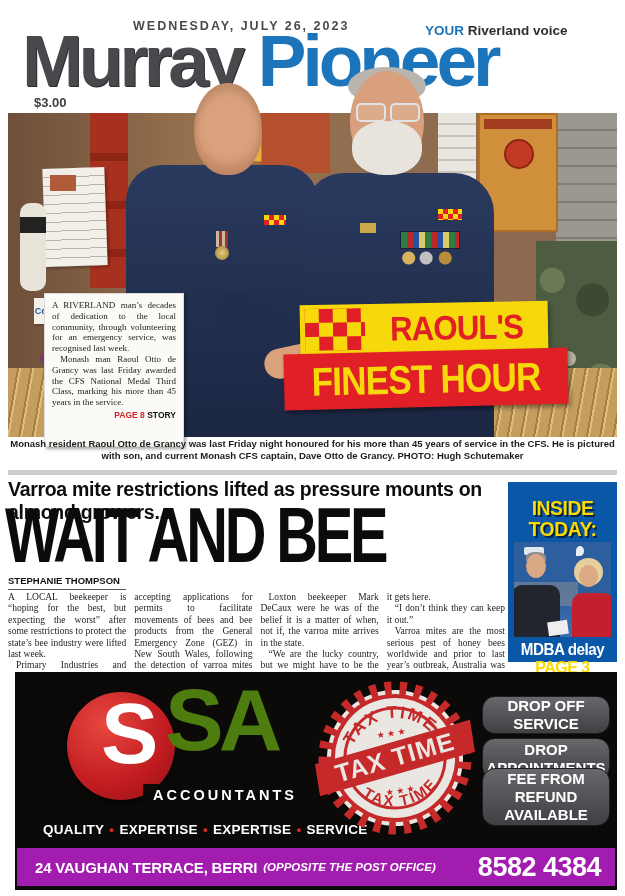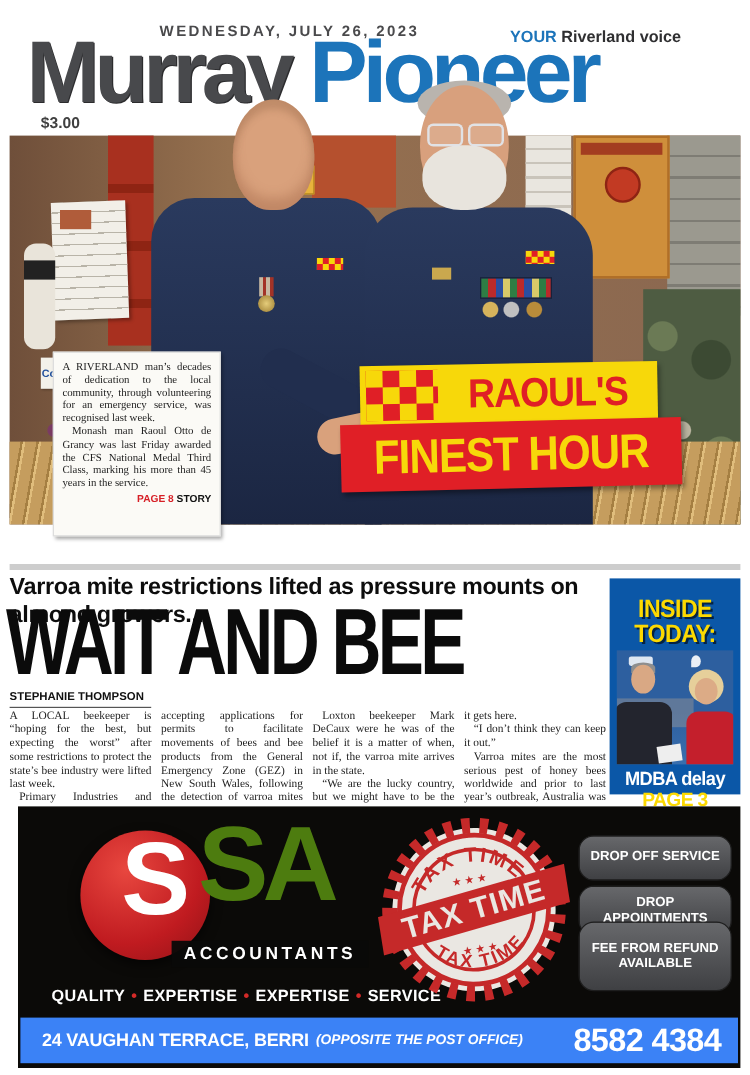"Monash resident Raoul Otto de" div.abs { html: none -> <div>Monash resident Raoul Otto de Grancy was last Friday night honoured for his more than 45 years of service in the CFS. He is pictured with son, and current Monash CFS captain, Dave Otto de Grancy. PHOTO: Hugh Schutemaker</div> }
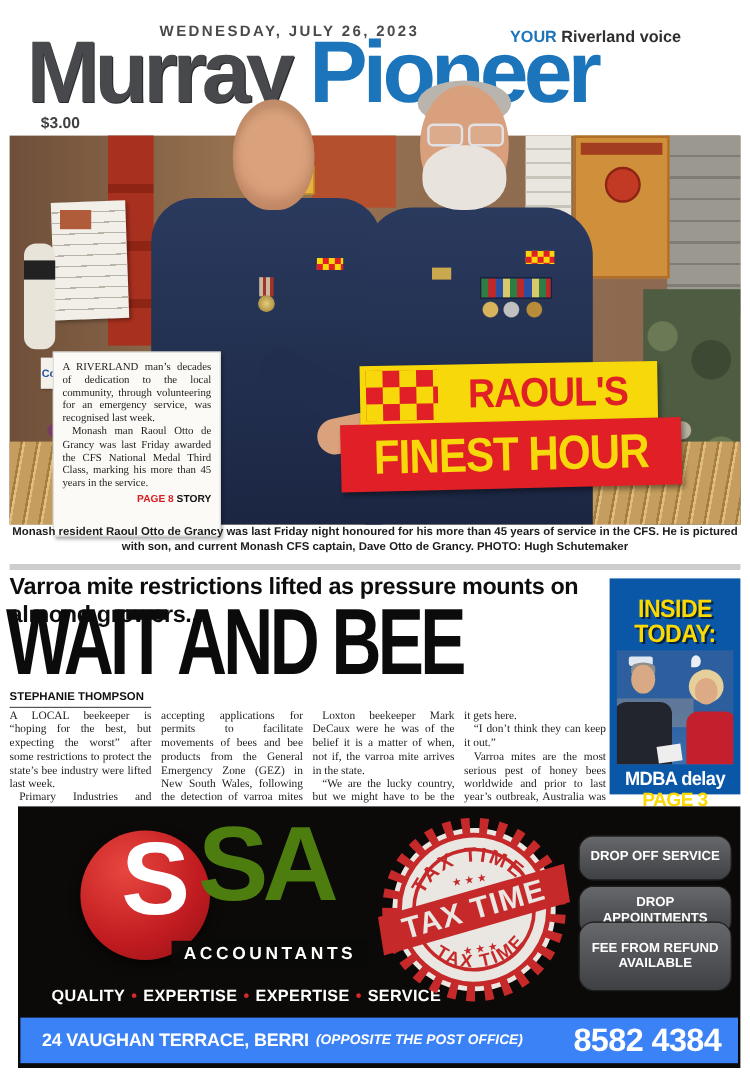"DROP OFF SERVICE" .pill { font-size: 11px -> 15px }
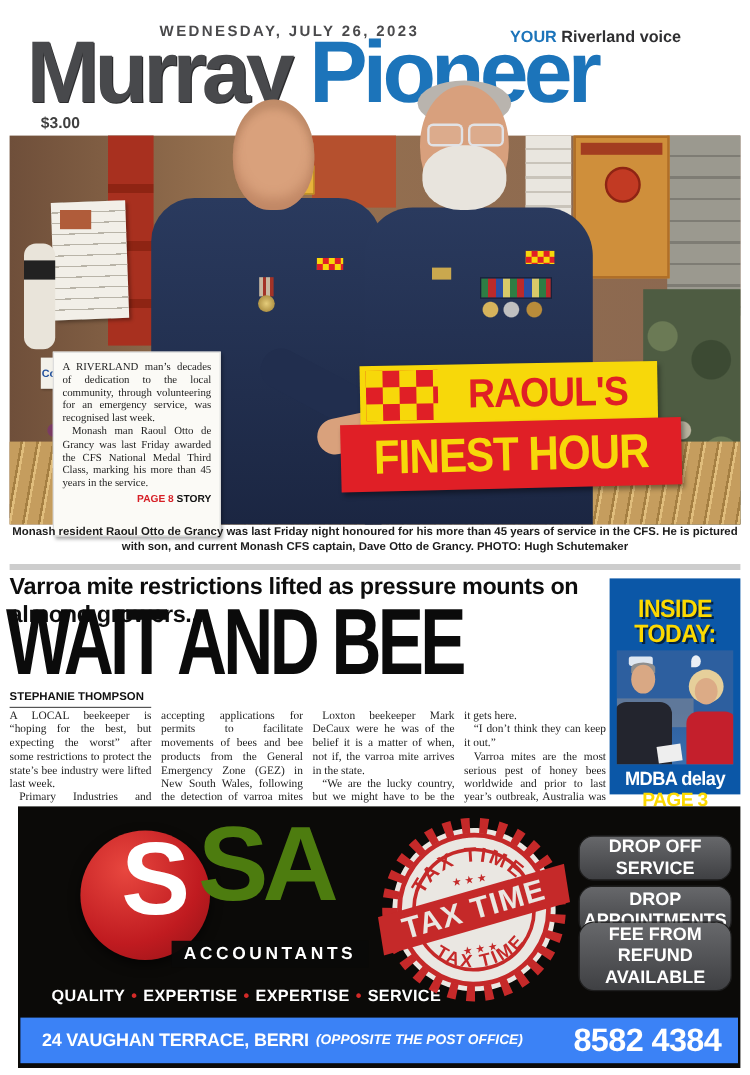"24 VAUGHAN TERRACE, BERRI" .redbar { background: #3b82f6 -> #a21caf }
